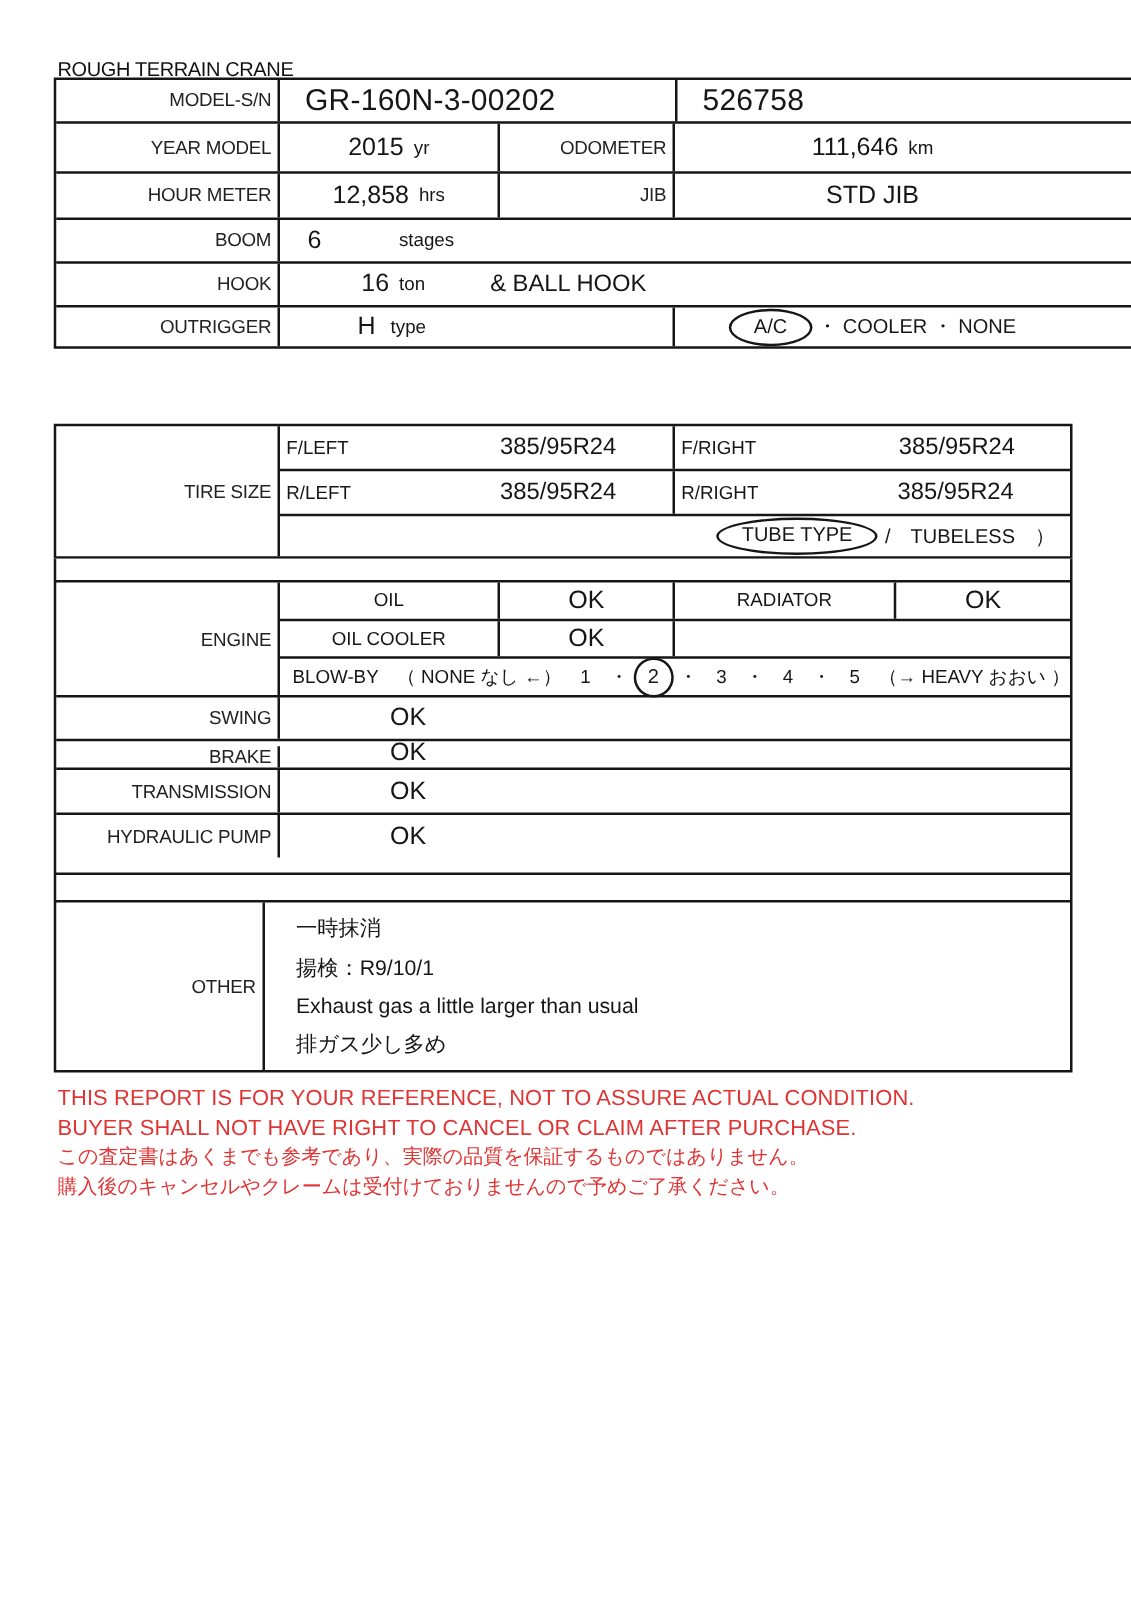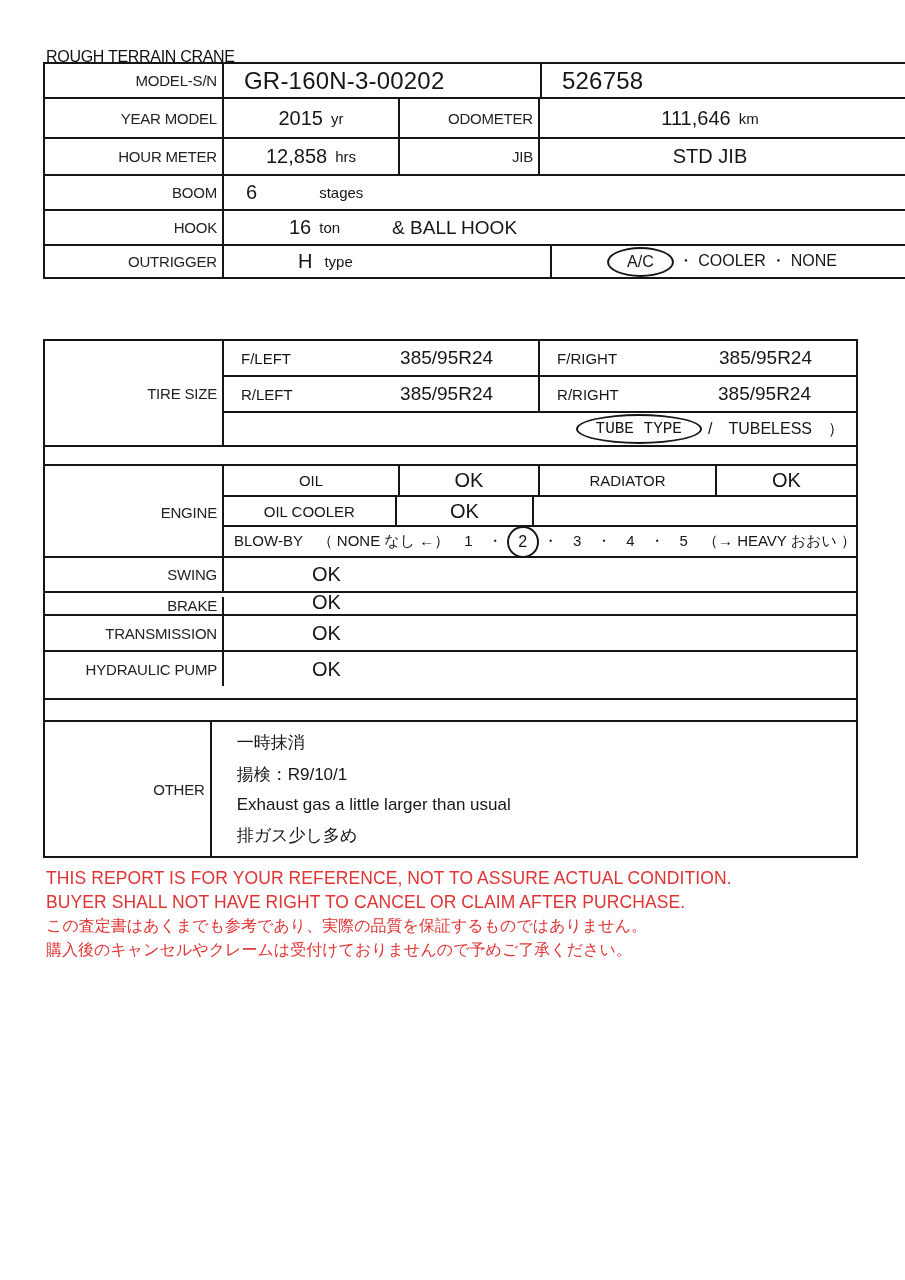"111,646" .w316 { margin-left: 12px -> none }
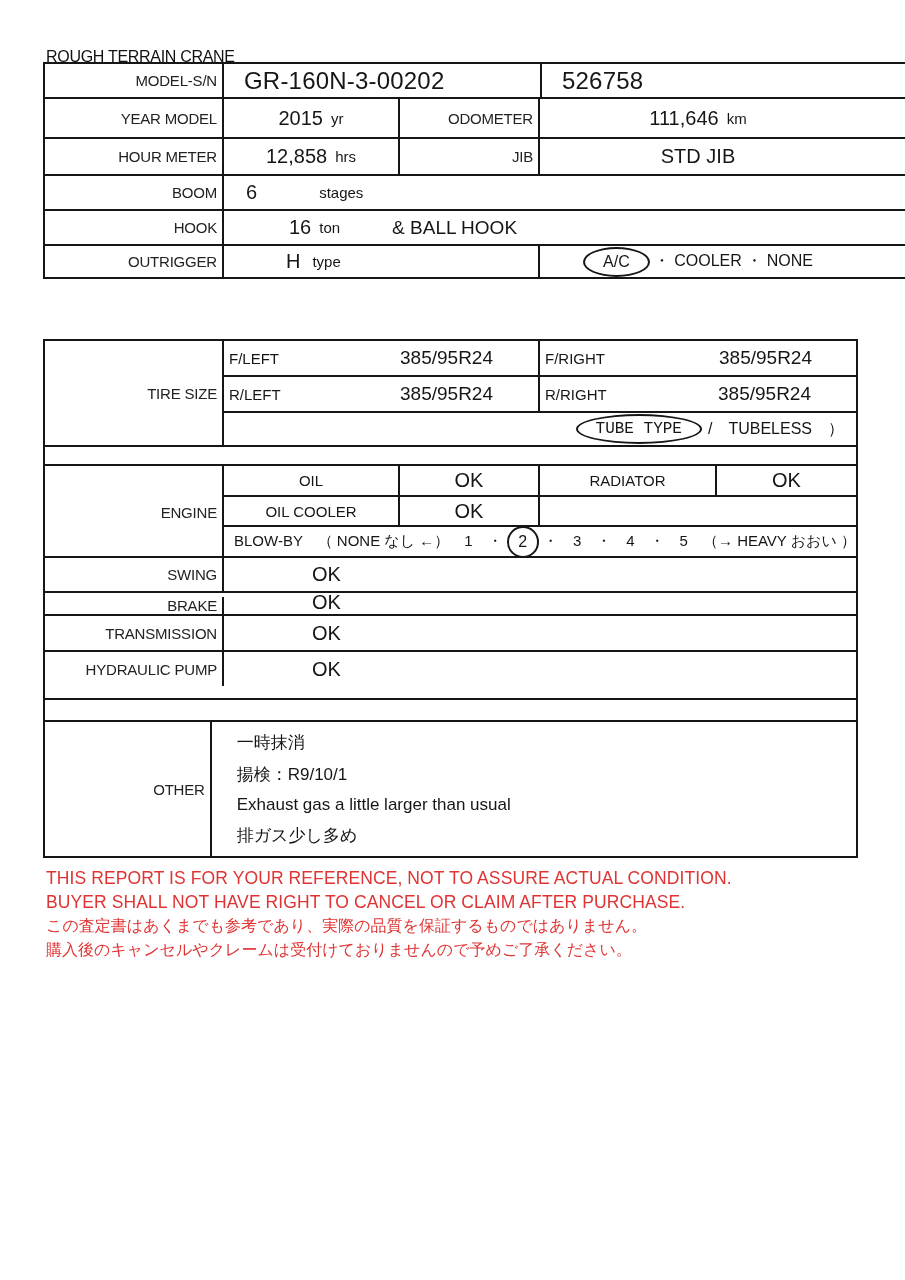"TUBE TYPE" span.ellipse { font-family: Liberation Mono, monospace -> none }
